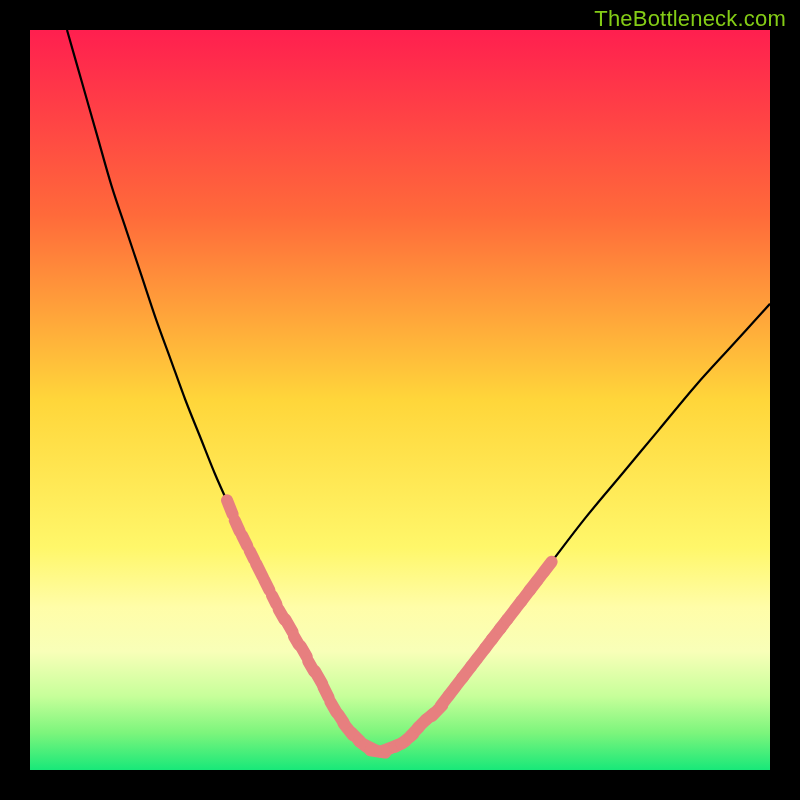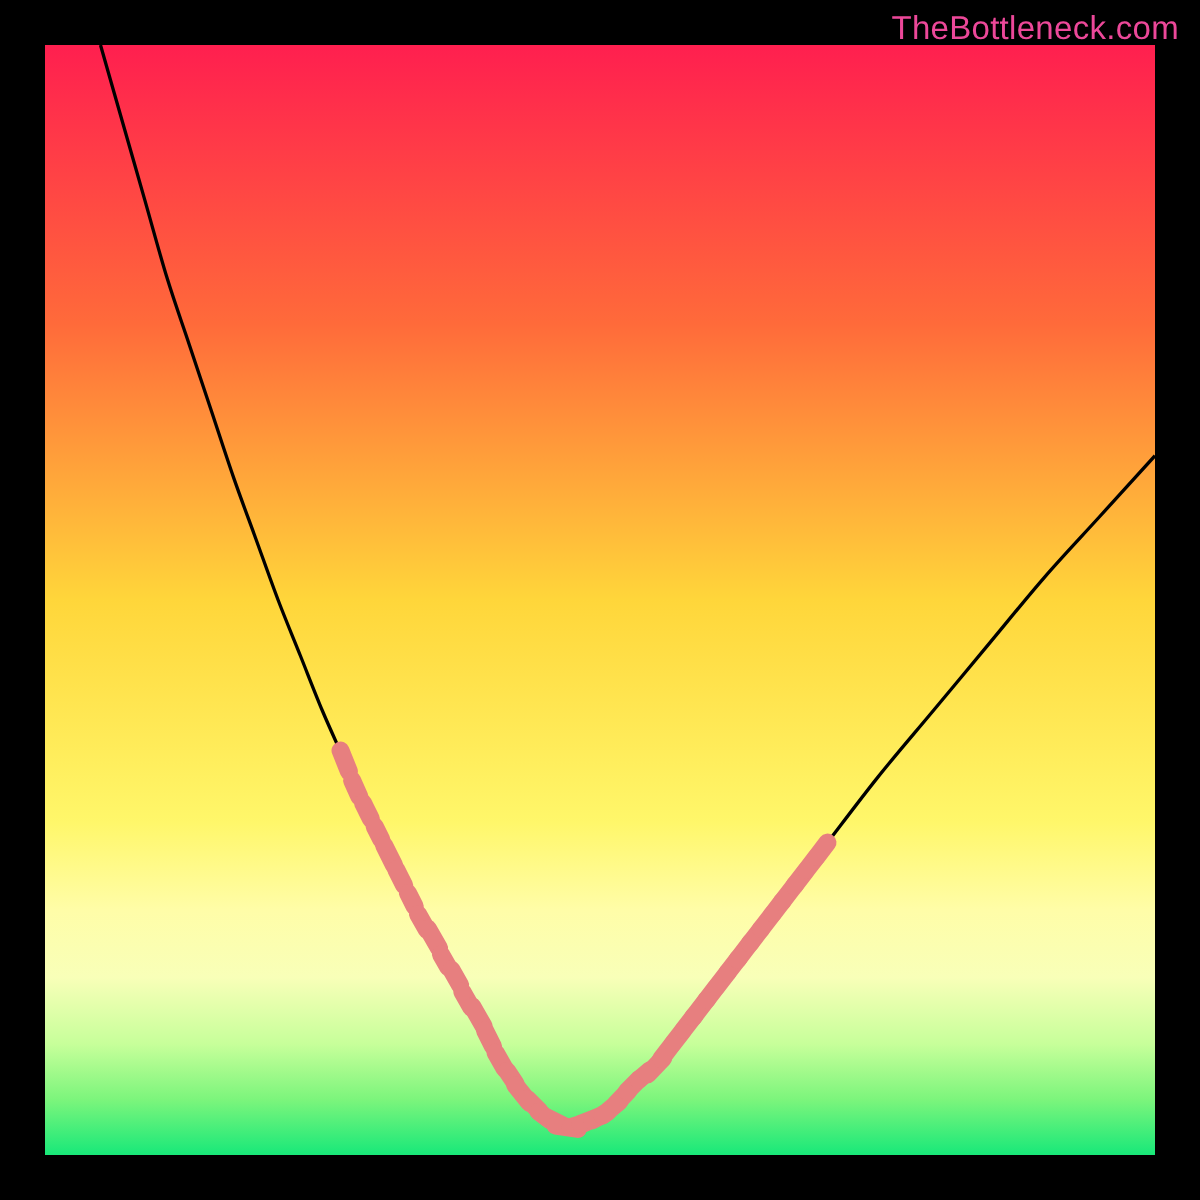"TheBottleneck.com" .watermark { color: #ec4899 -> #84cc16 }
